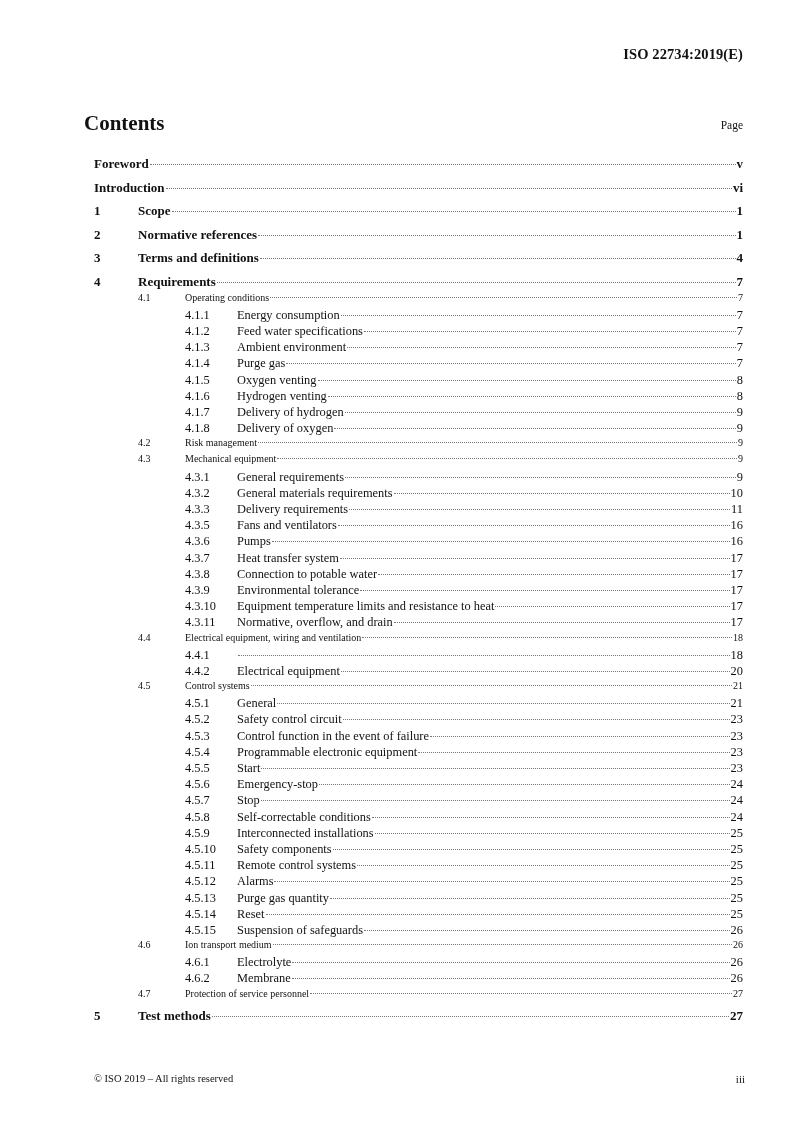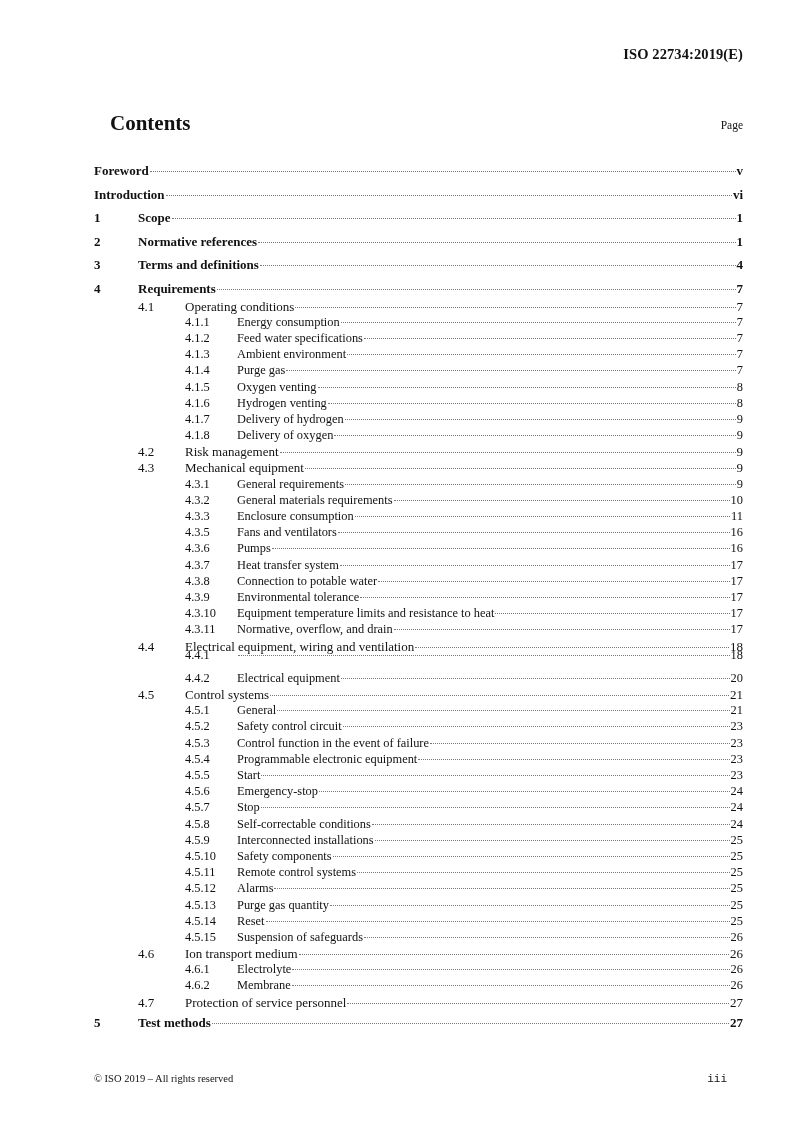"Contents" .title { left: 110px -> 84px }
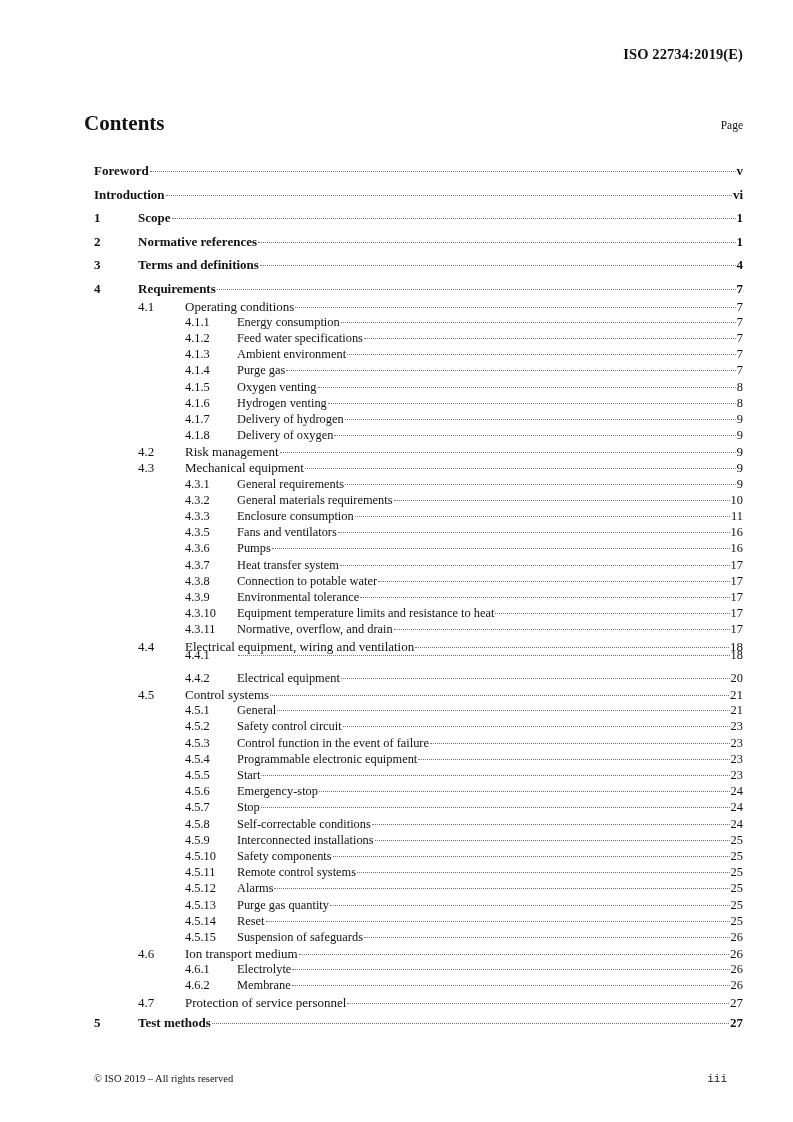"Foreword" .row .lbl { margin-top: 7px -> none }
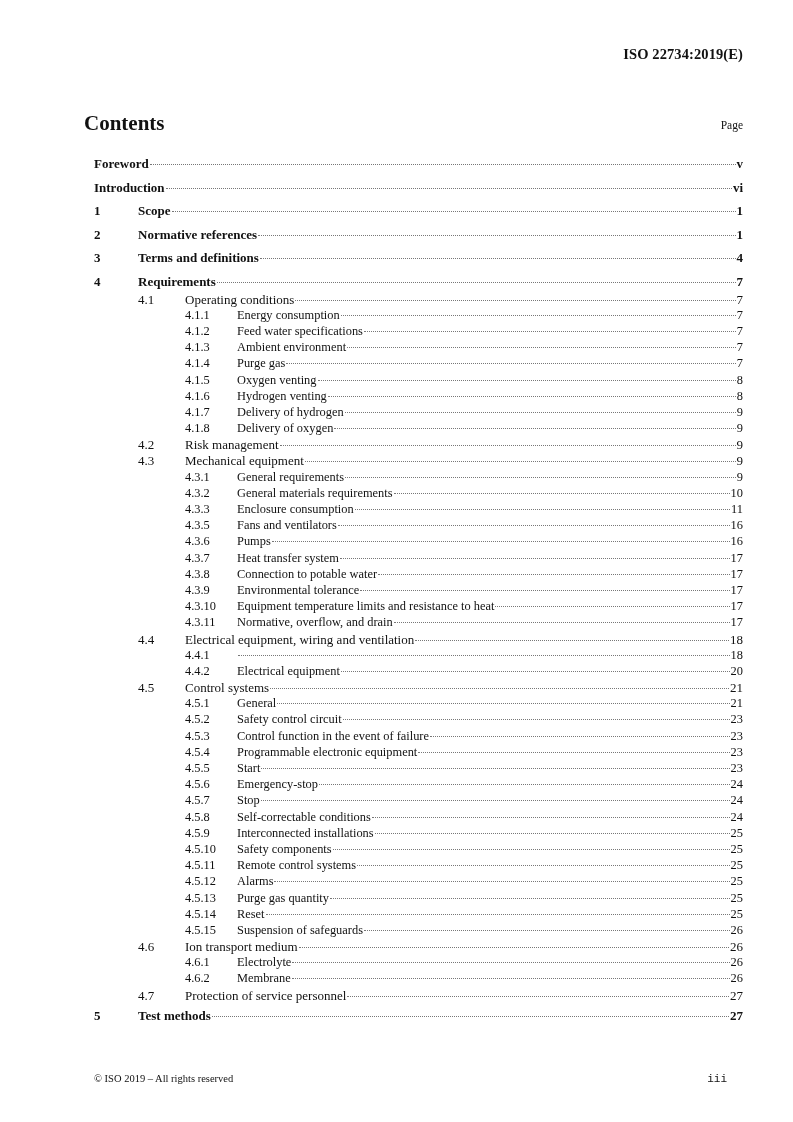"4.1" .l1 { font-size: 13px -> 10px }
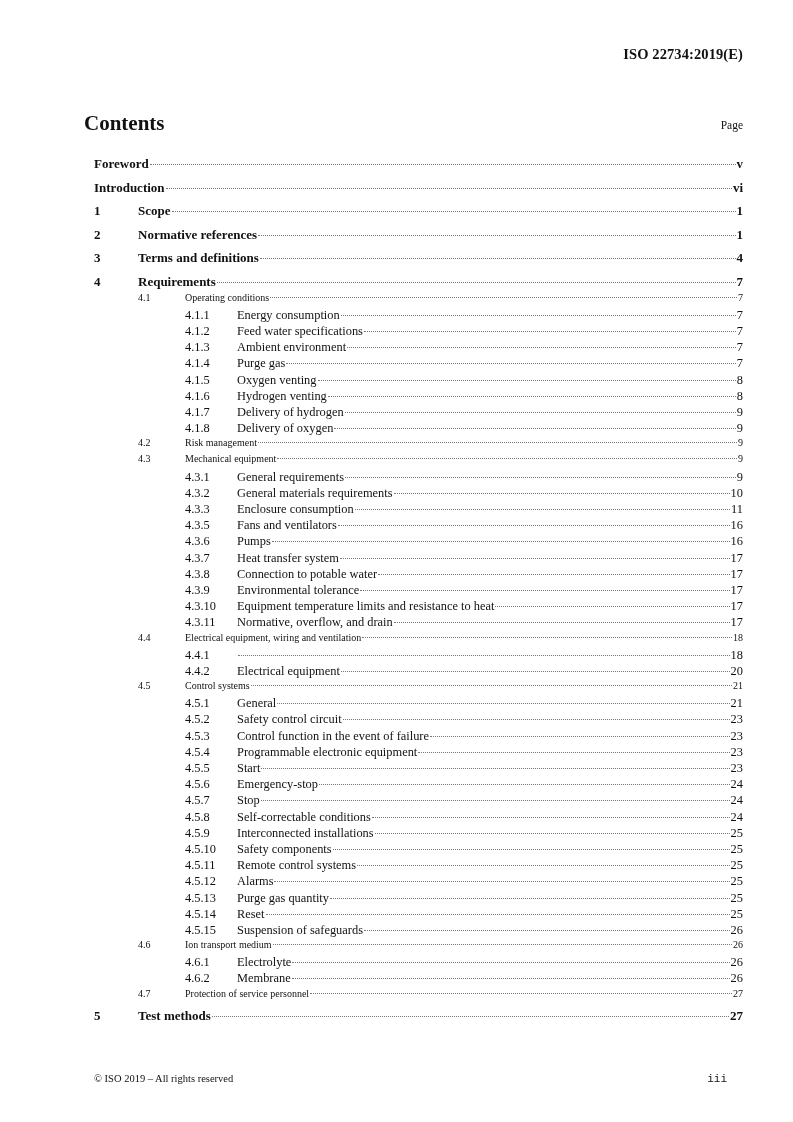"Enclosure consumption" span.lbl { text: Enclosure consumption -> Delivery requirements }
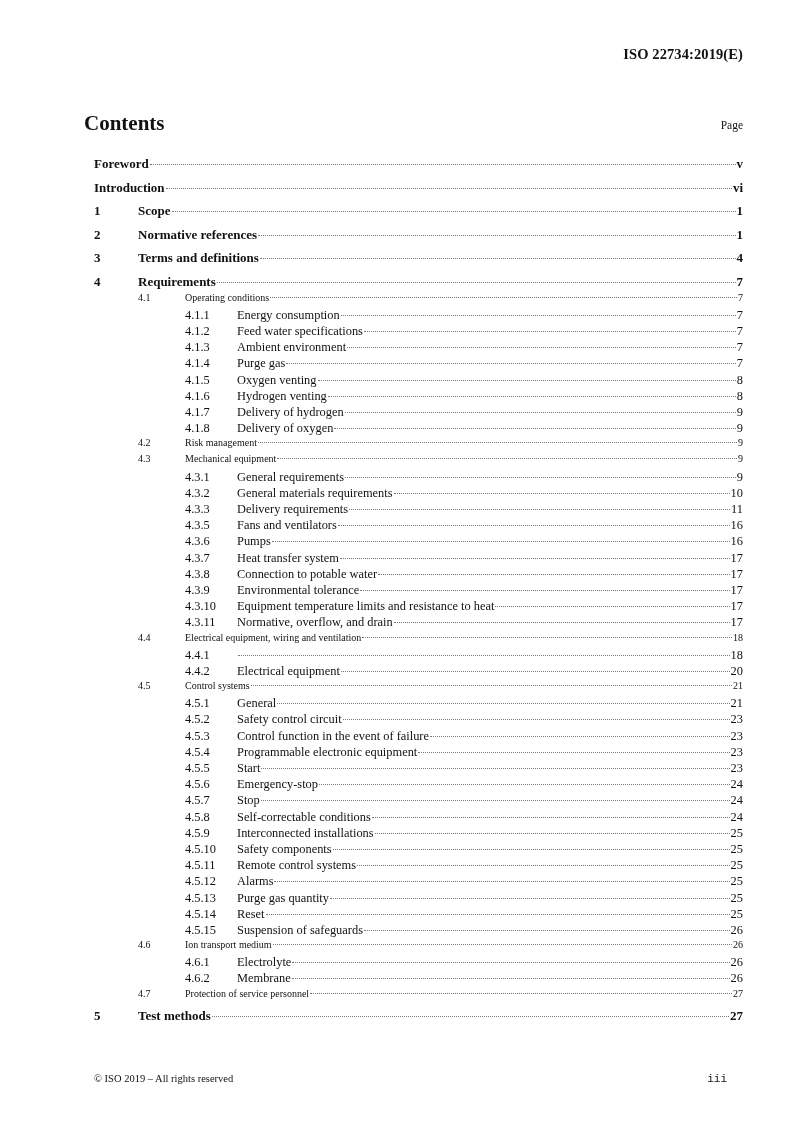"iii" .footer-right { font-family: Liberation Mono, monospace -> Liberation Serif, serif; right: 66px -> 48px }
